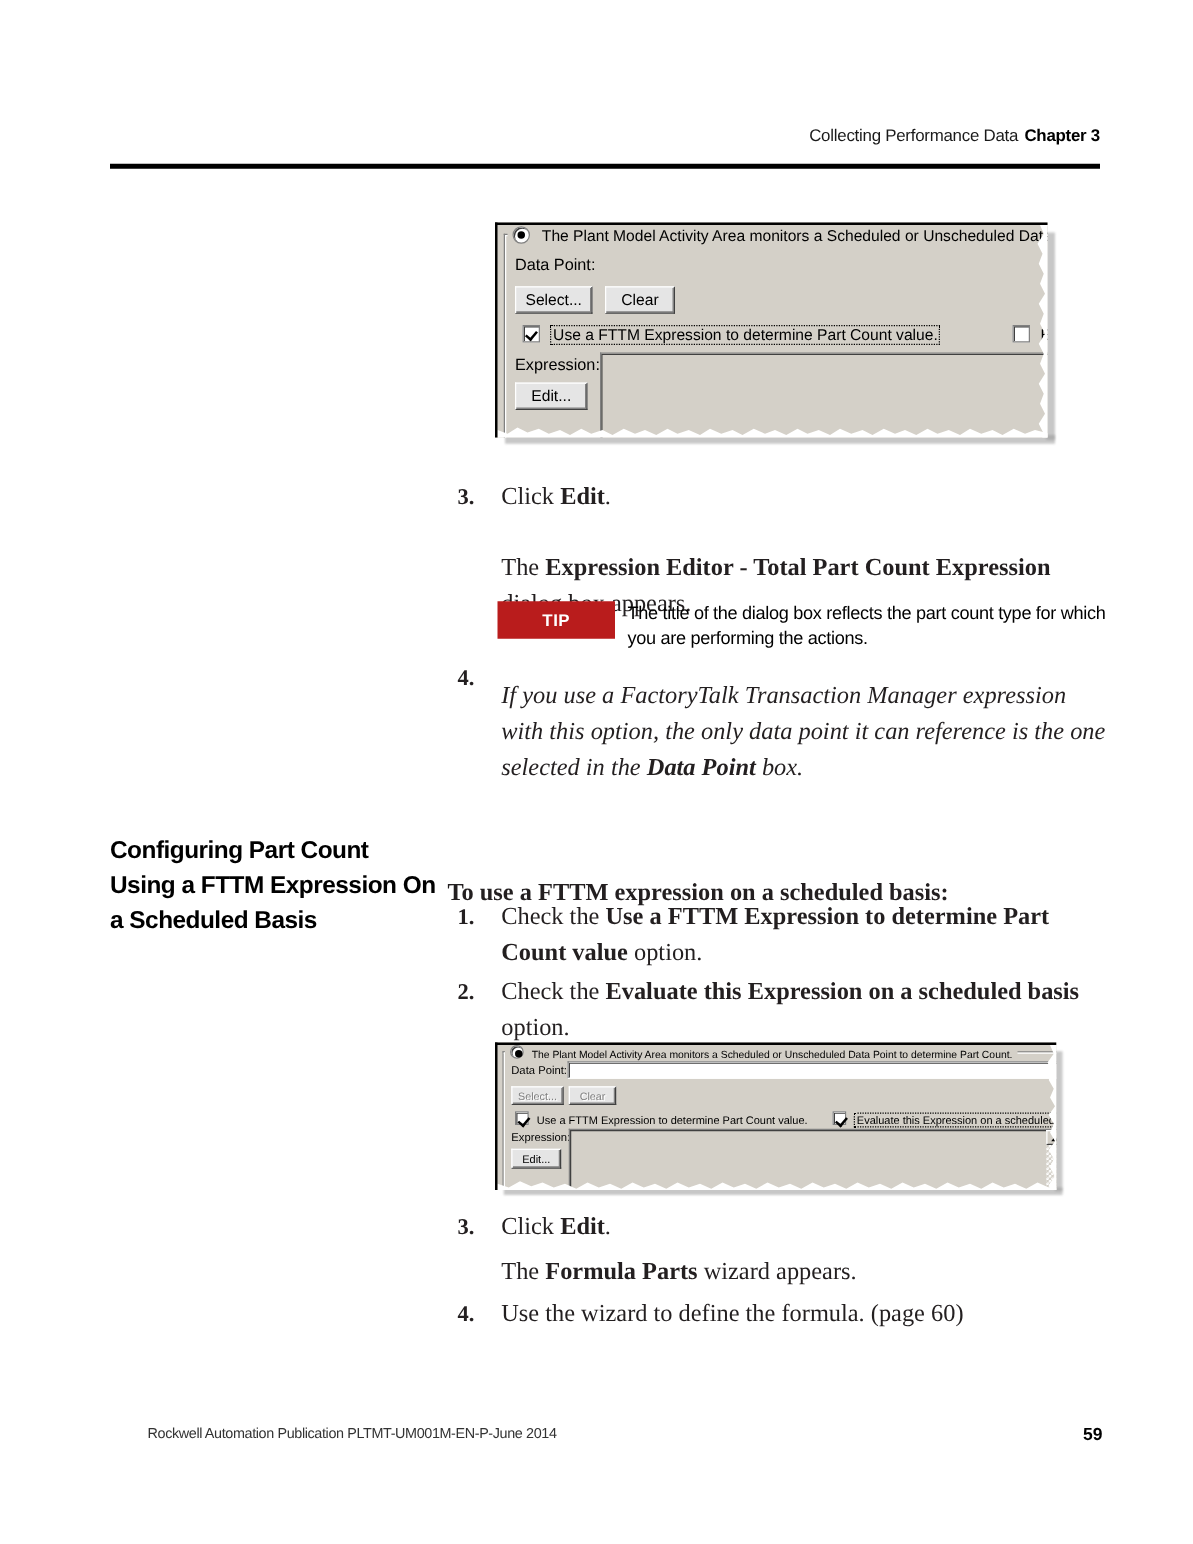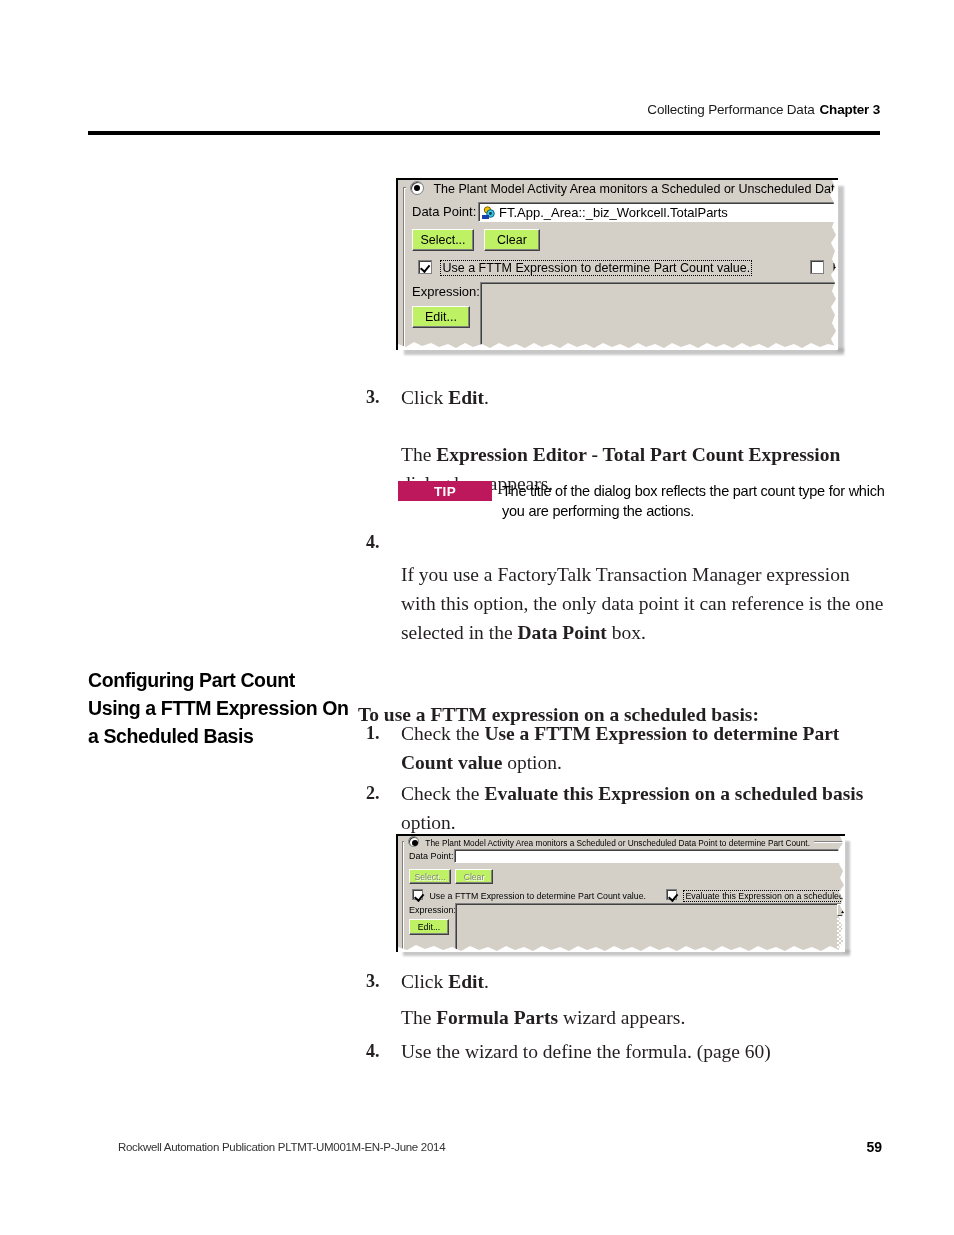"FT.App._Area::_biz_Workcell.TotalParts" div.textfield { html: <div> <span> <svg> <circle></circle> <circle></circle> <circle></circle> <rect></rect> </svg> </span> <span>FT.App._Area::_biz_Workcell.TotalParts</span> </div> -> none }
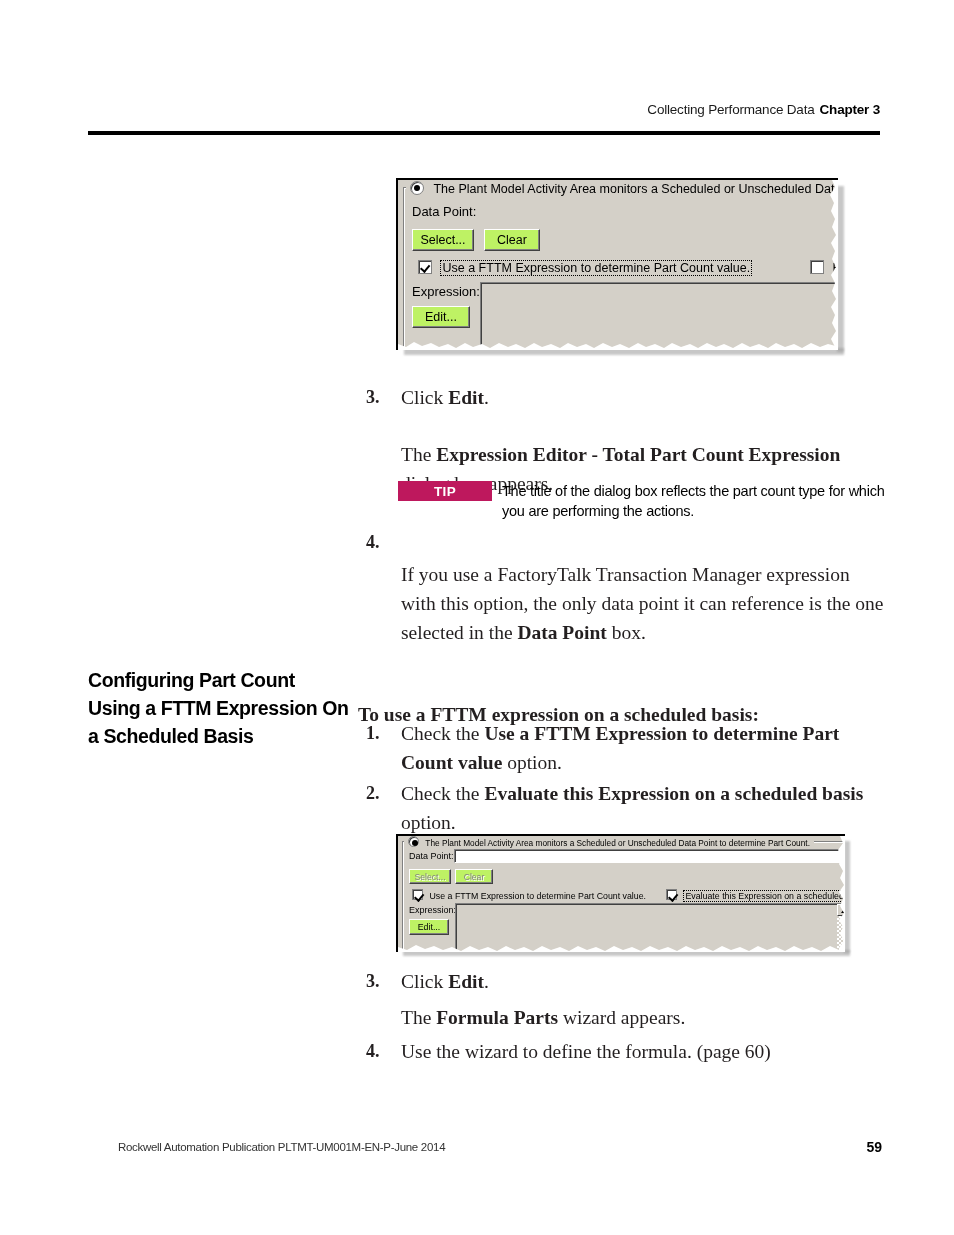"Select..." .winbtn { background: #bef264 -> #e5e5e5 }
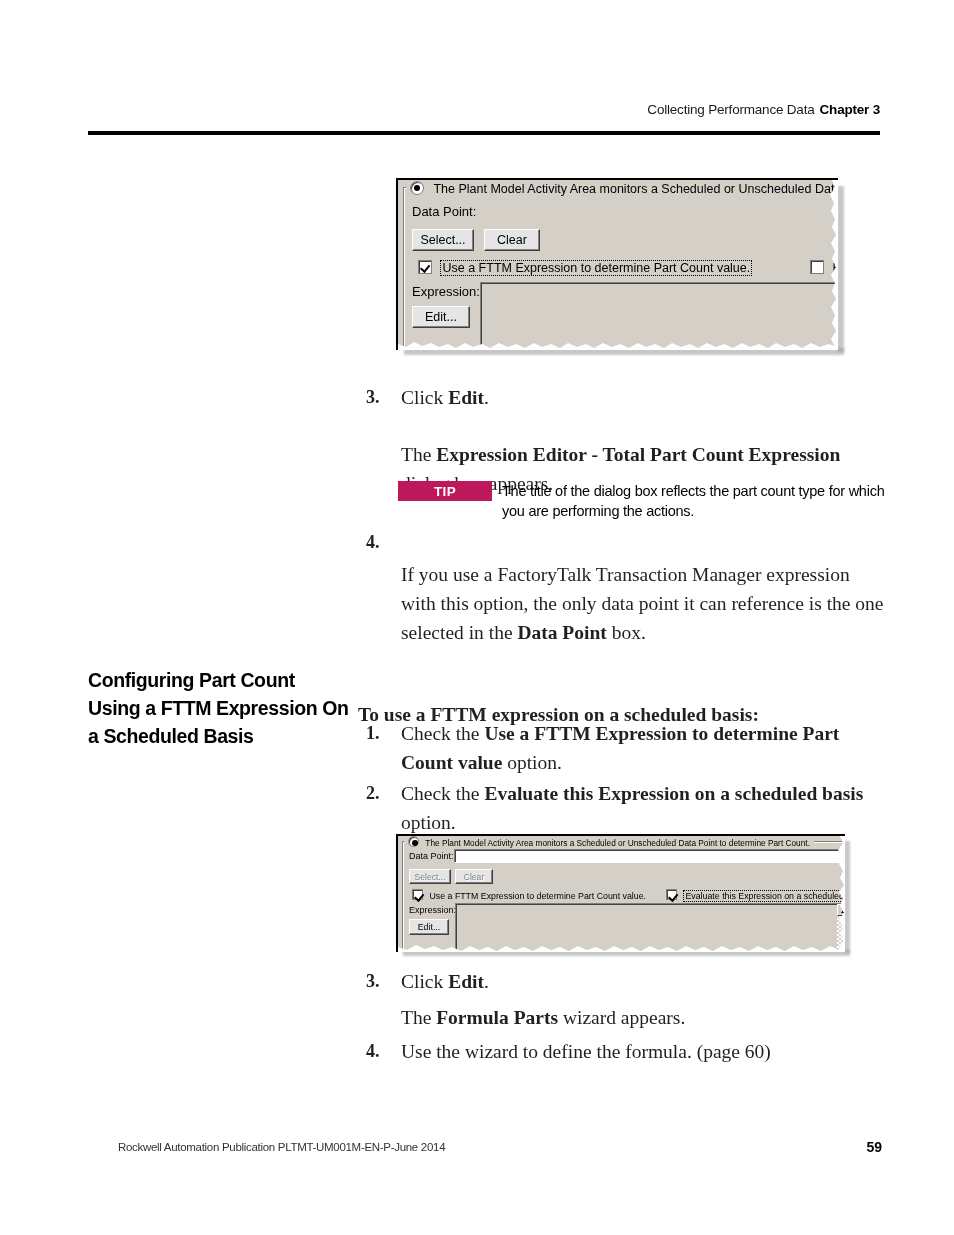"TIP" .tip-badge { background: #be185d -> #b91c1c; height: 20px -> 30px }
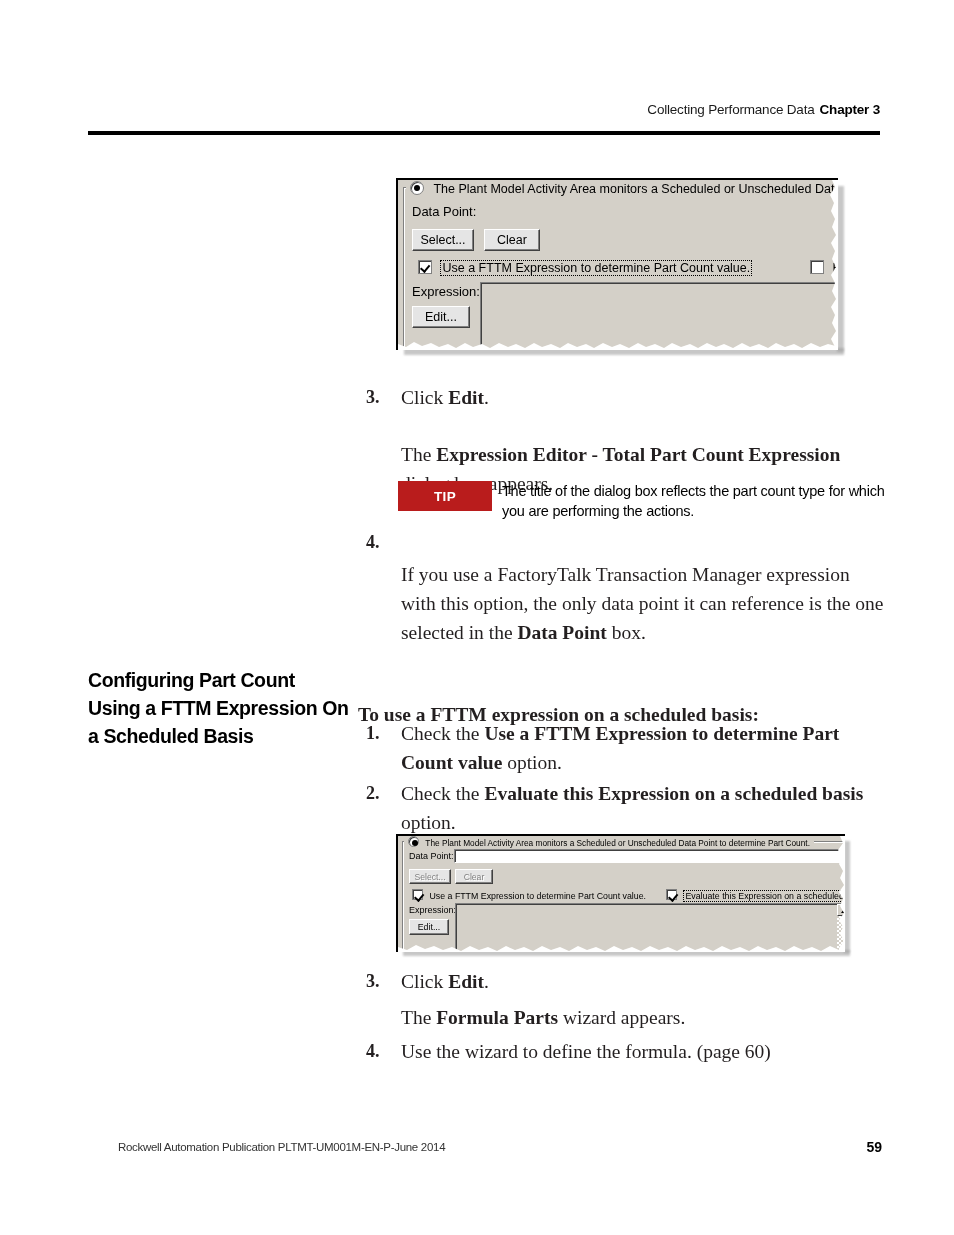"If you use a FactoryTalk" div.body-text { font-style: none -> italic; margin-top: 32px -> 14px }
